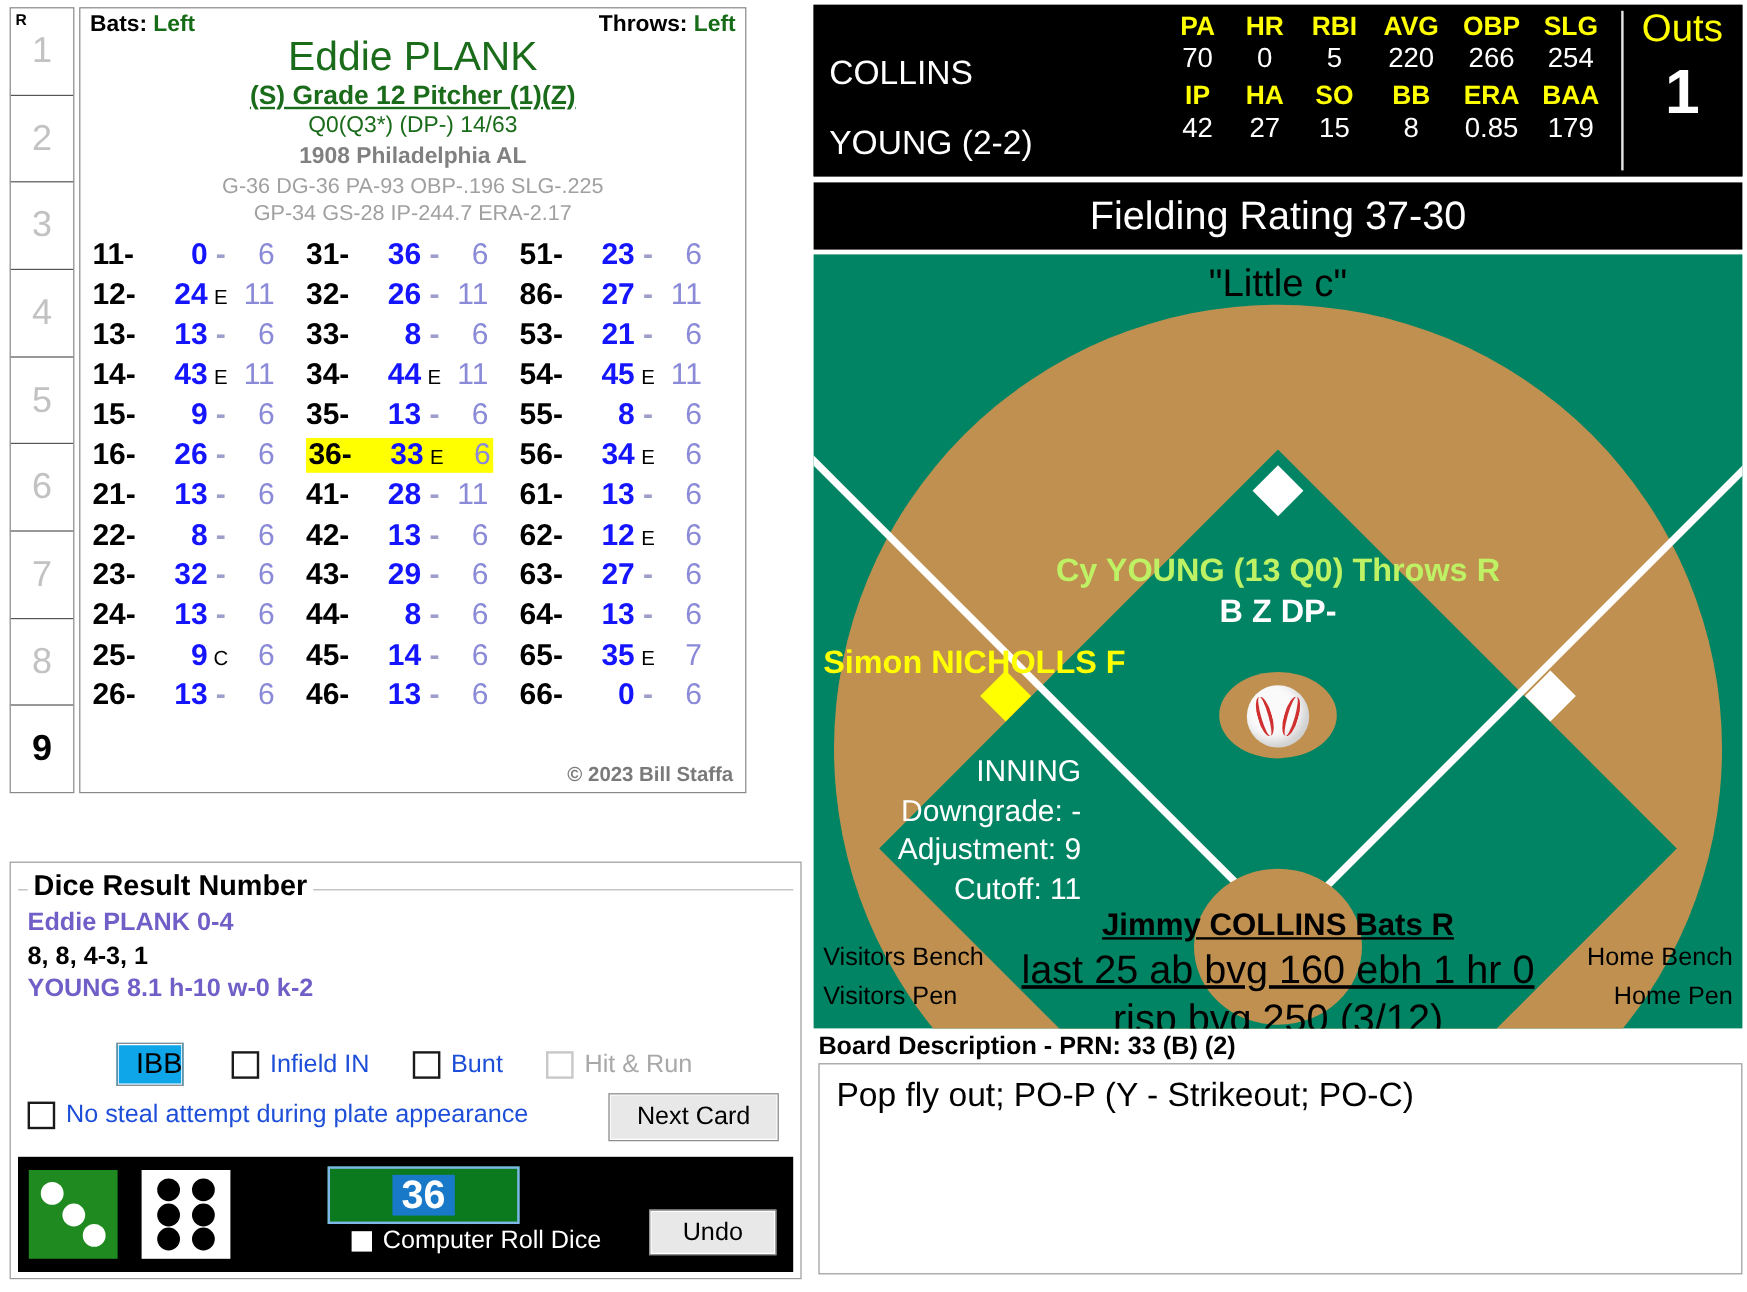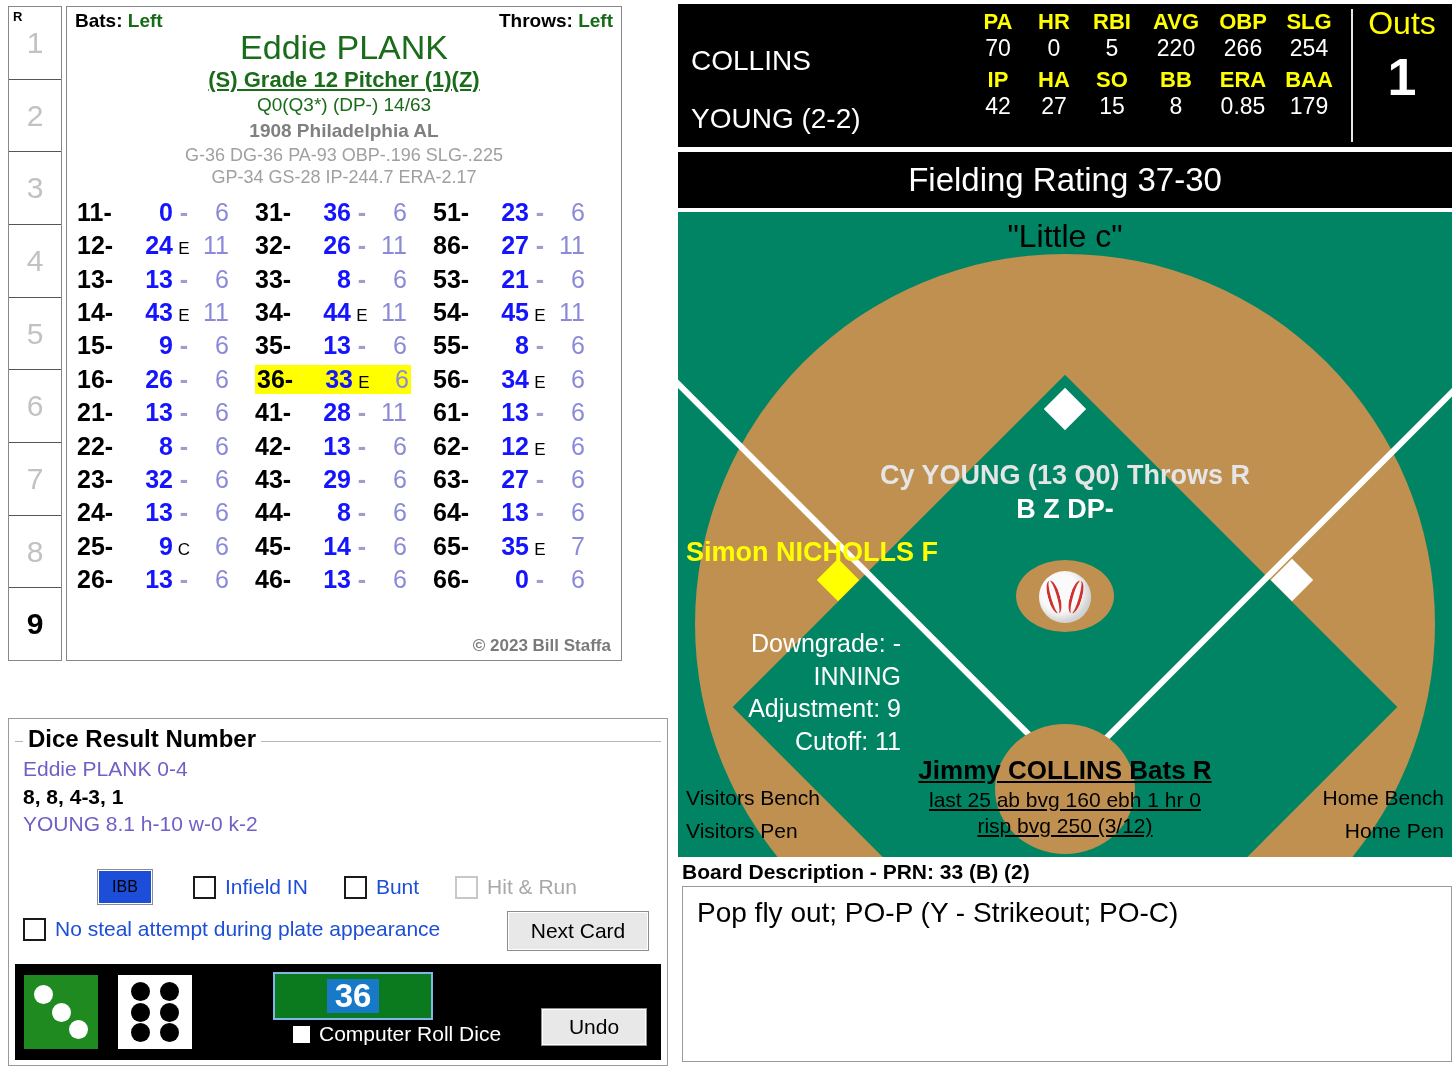"Cy YOUNG (13 Q0) Throws" .f-pitcher { color: #e5e5e5 -> #bef264 }
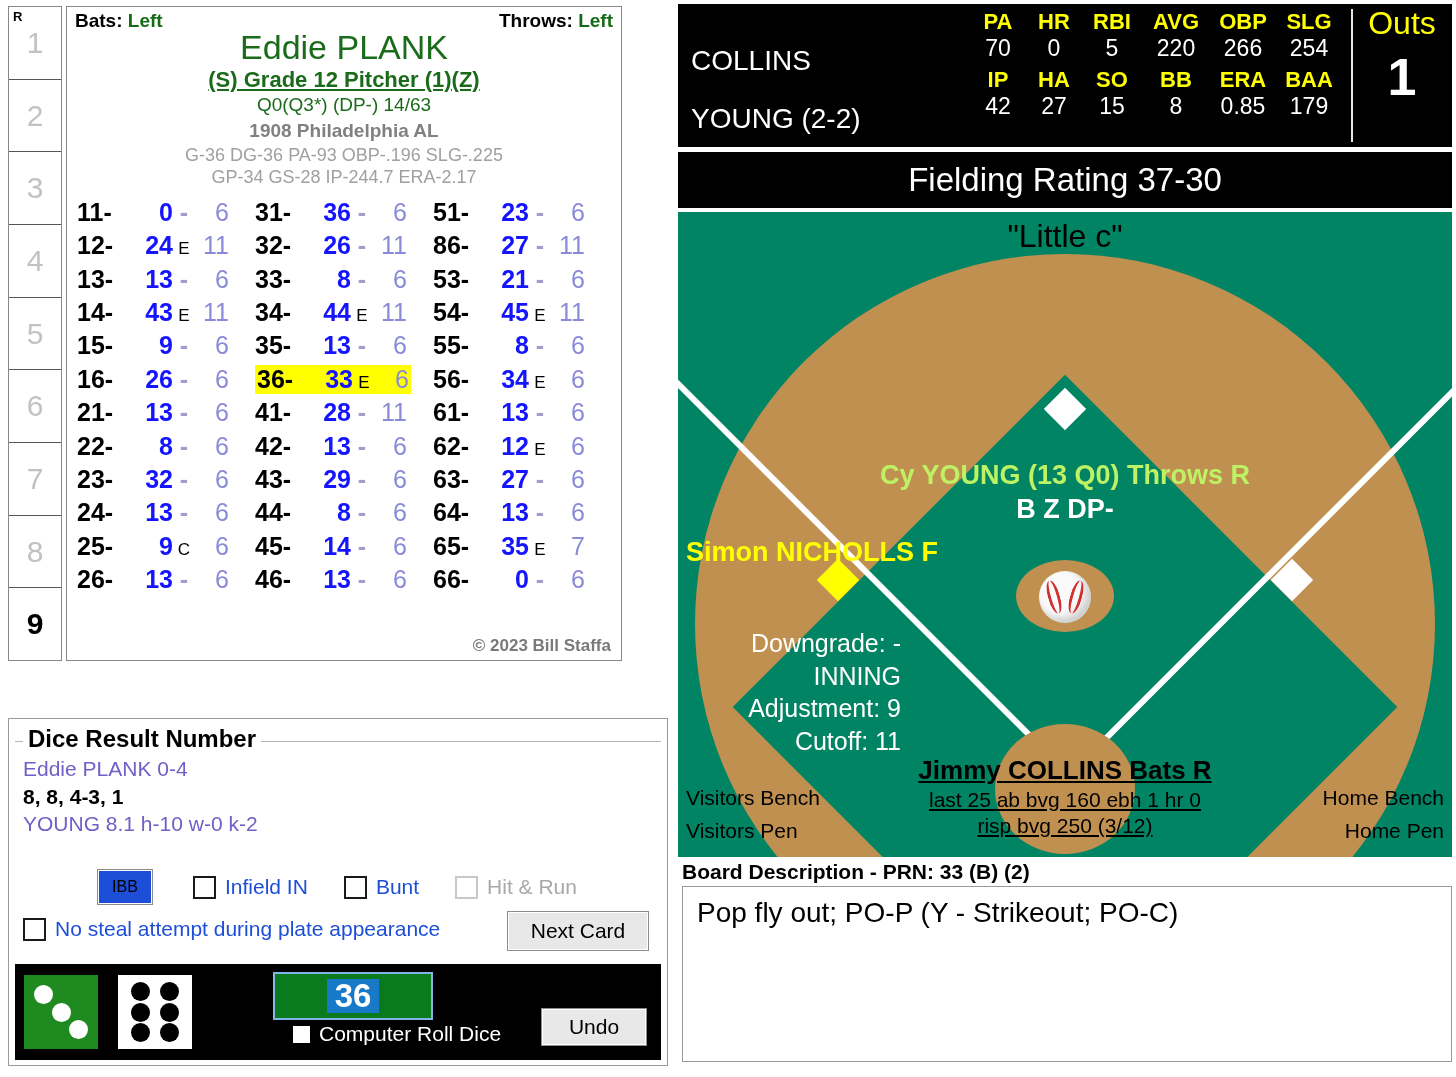"Downgrade: -" div { order: before "INNING" -> after "INNING" }
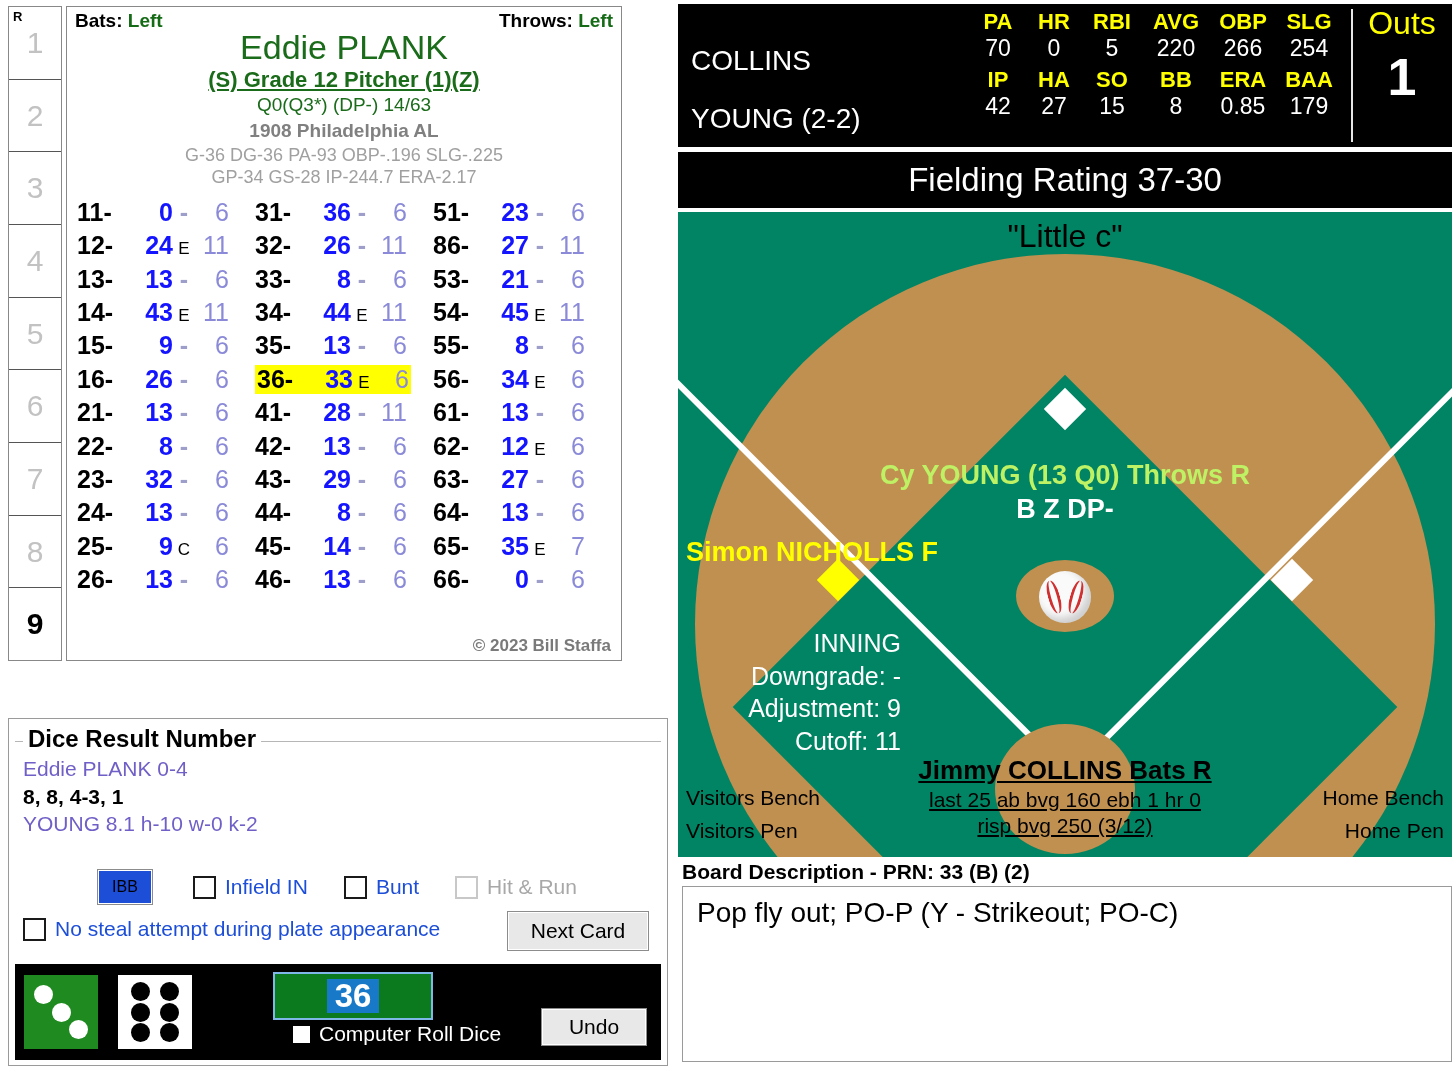"Eddie PLANK 0-4" .dp-purple { font-weight: normal -> bold }
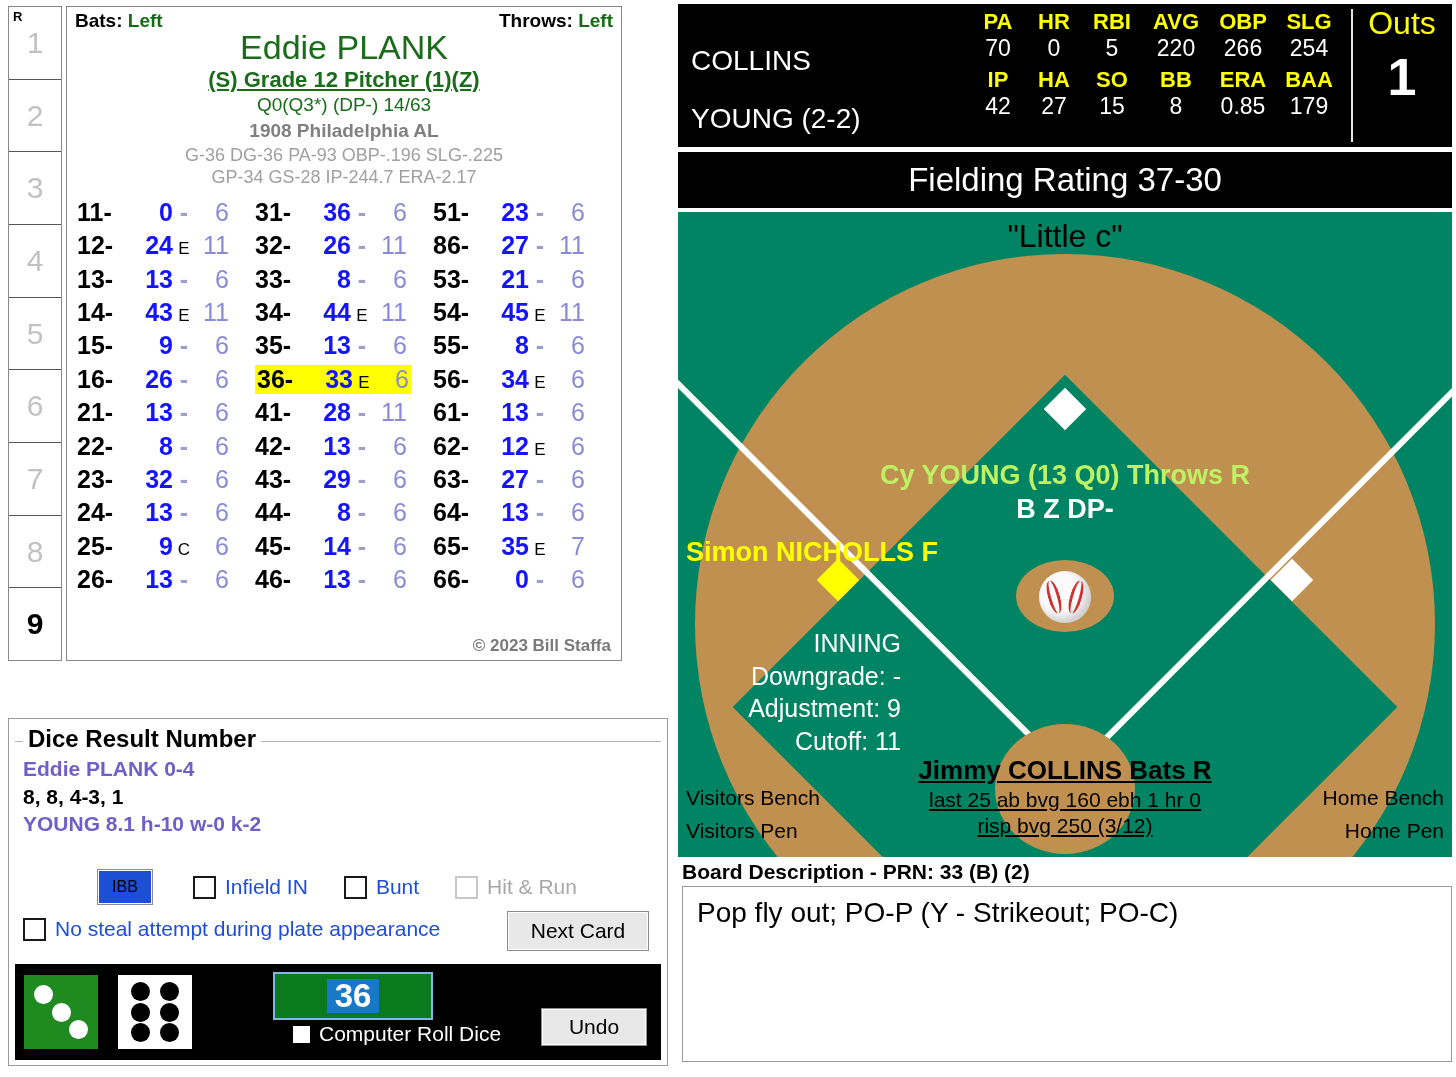"last 25 ab bvg 160" .f-batter .b2 { font-size: 21px -> 33px }
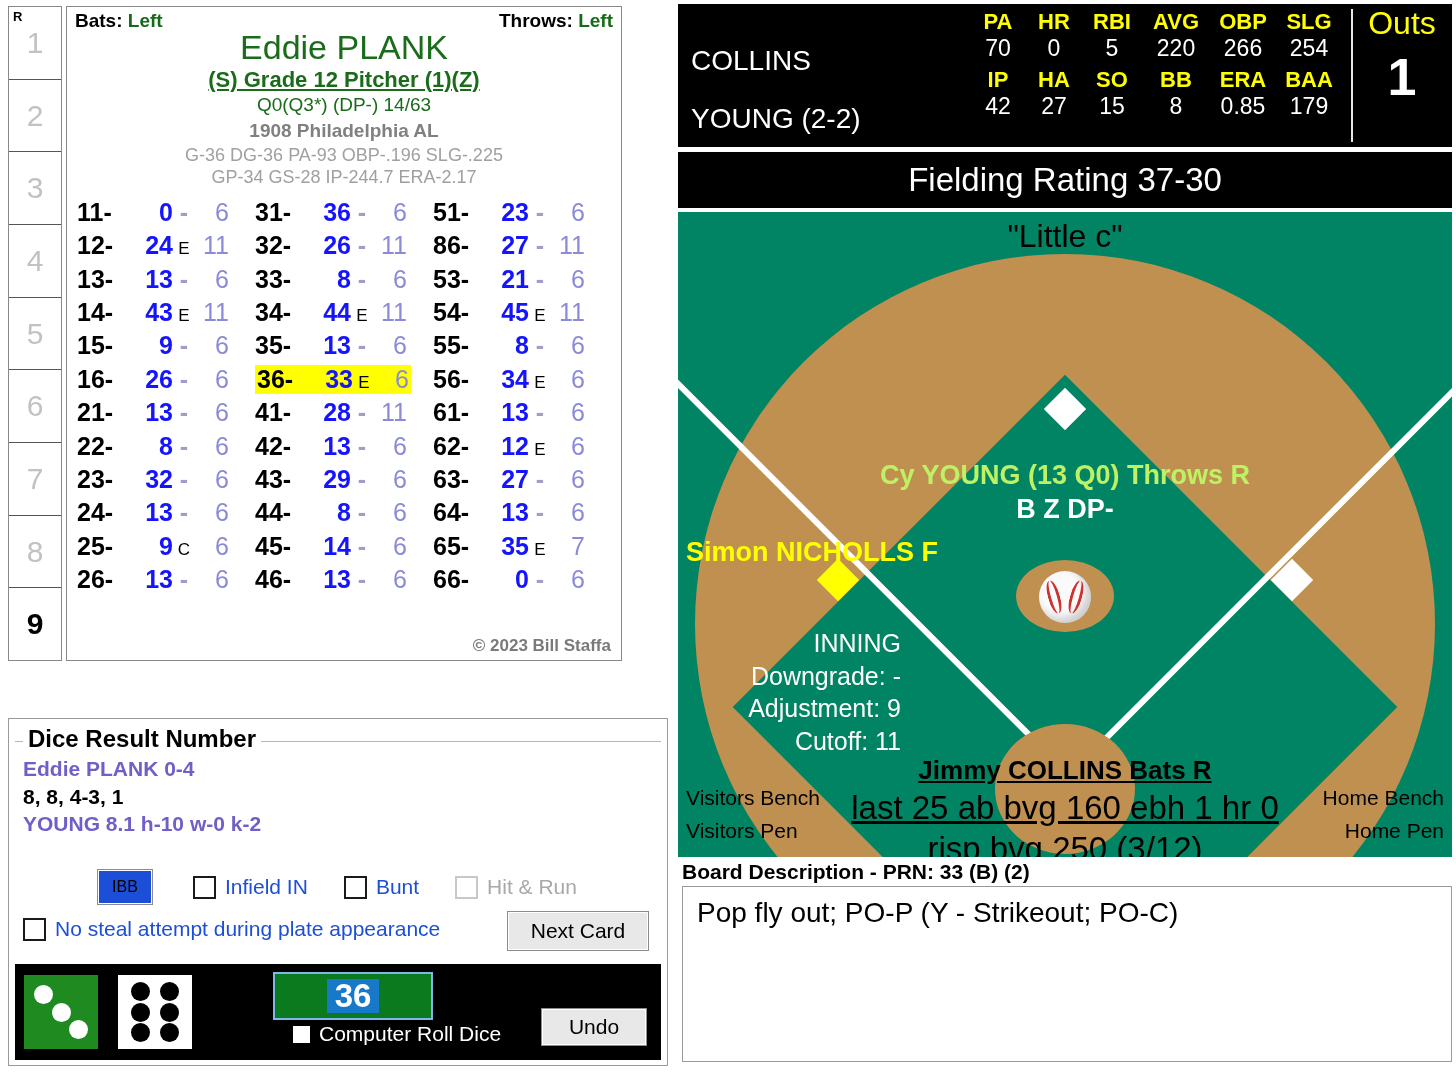"IBB" .ibb-btn { background: #1d4ed8 -> #0ea5e9; font-size: 16px -> 24px; justify-content: center -> flex-end }
